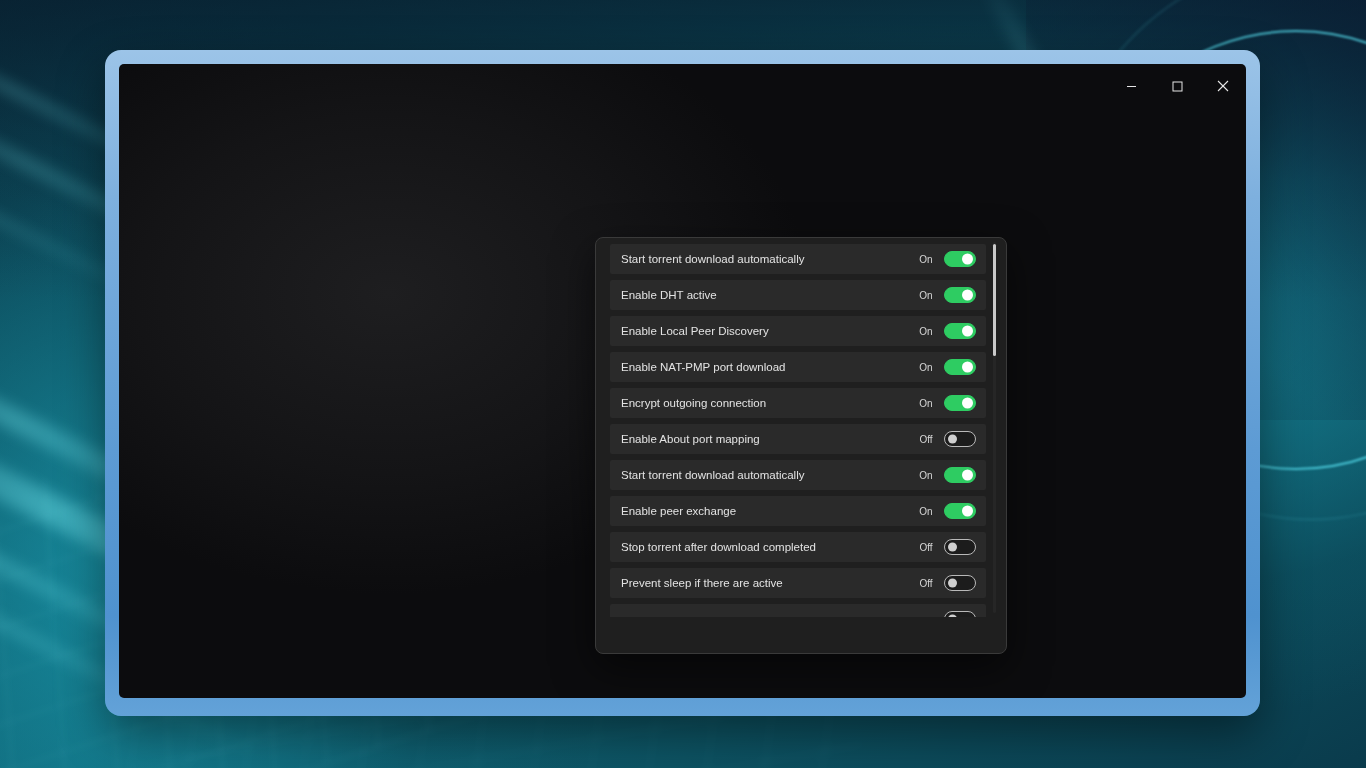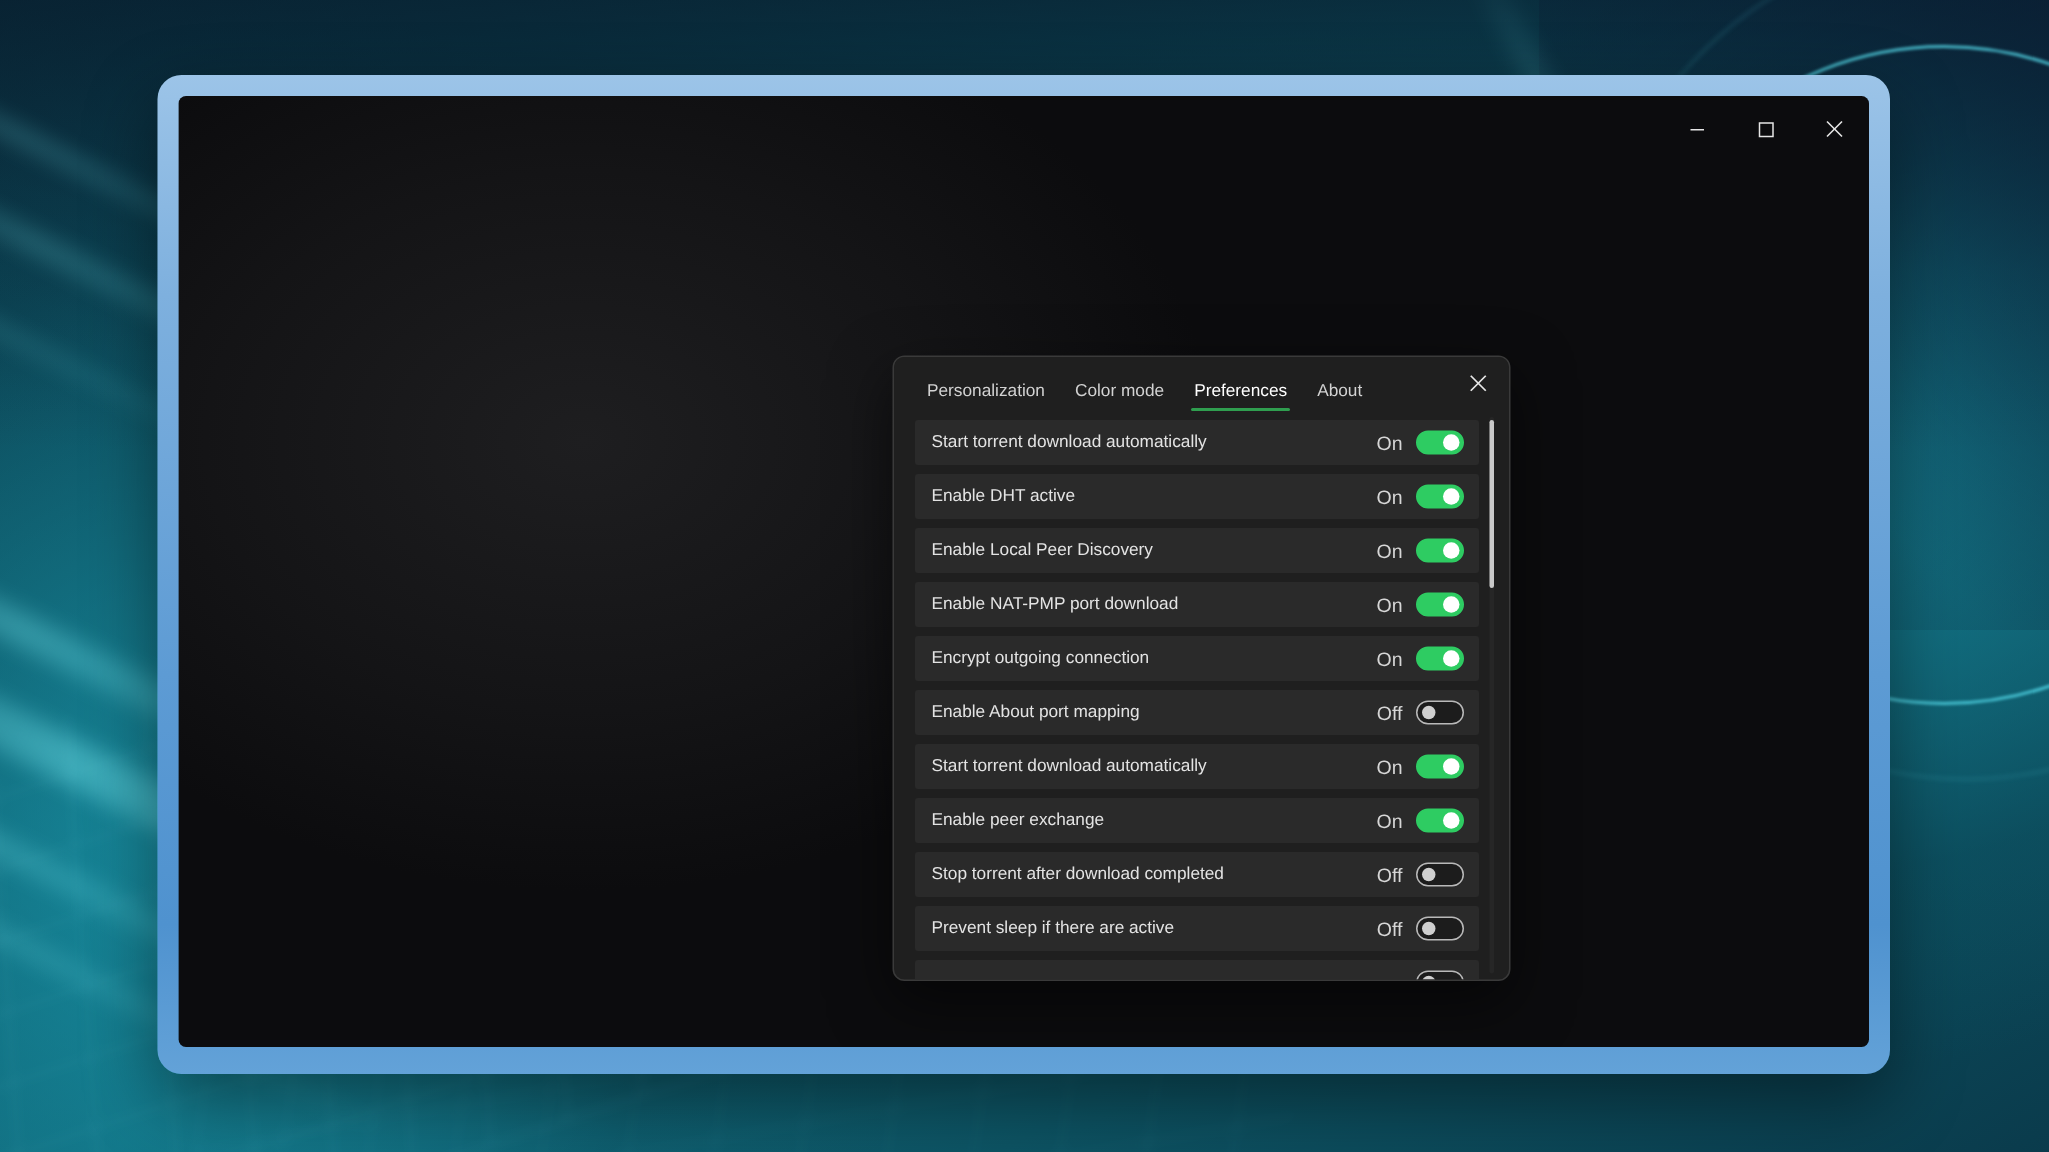"Personalization" div { html: <div> <div>Personalization</div> <div>Color mode</div> <div>Preferences</div> <div>About</div> <div> <svg> <line></line> <line></line> </svg> </div> </div> -> none }
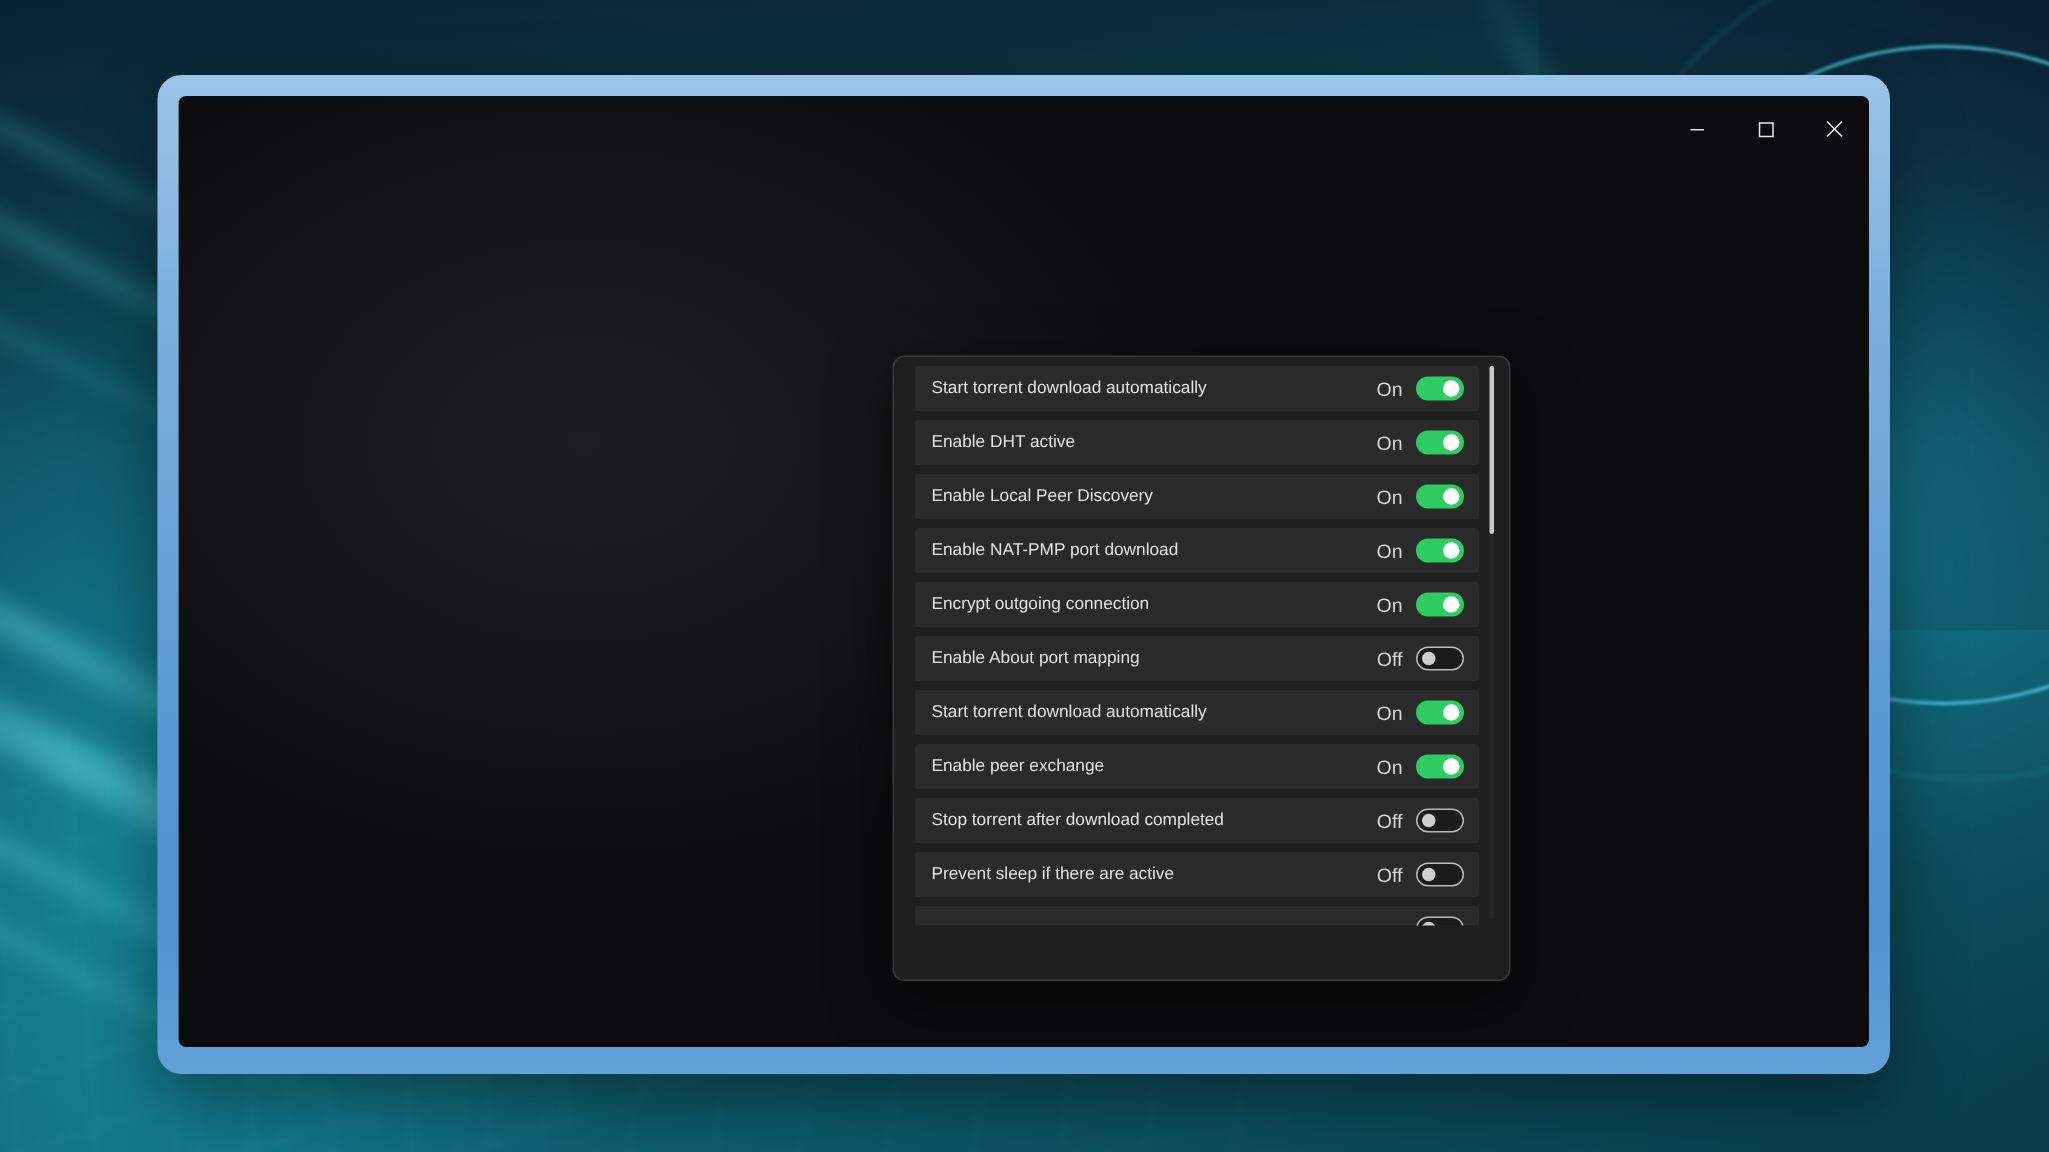"On" .setting-state { font-size: 13px -> 10px; text-align: right -> center }
